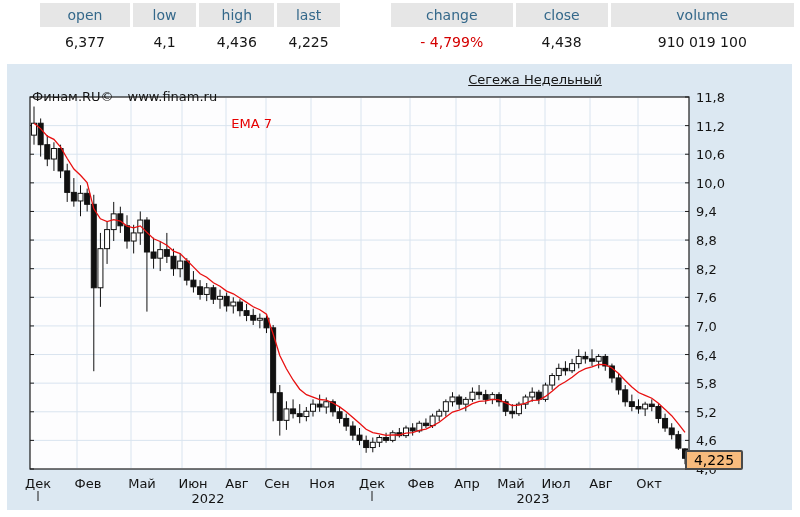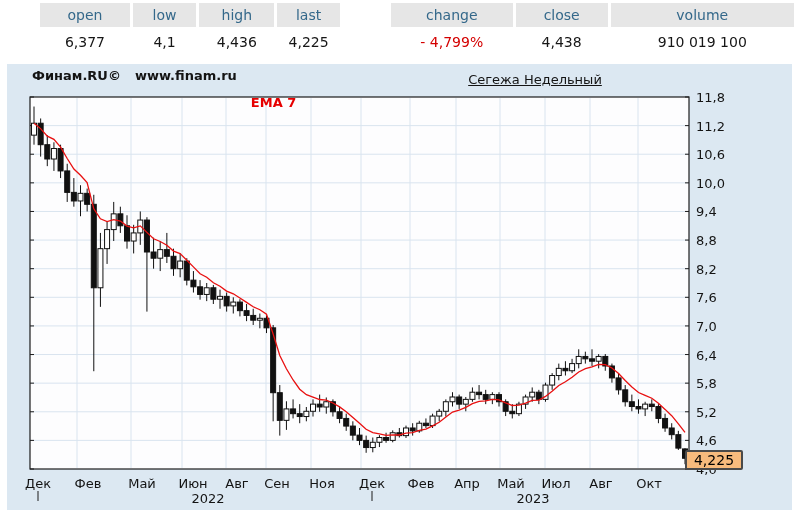"Финам.RU©" .chart-title { font-weight: bold -> none; top: 68px -> 89px }
